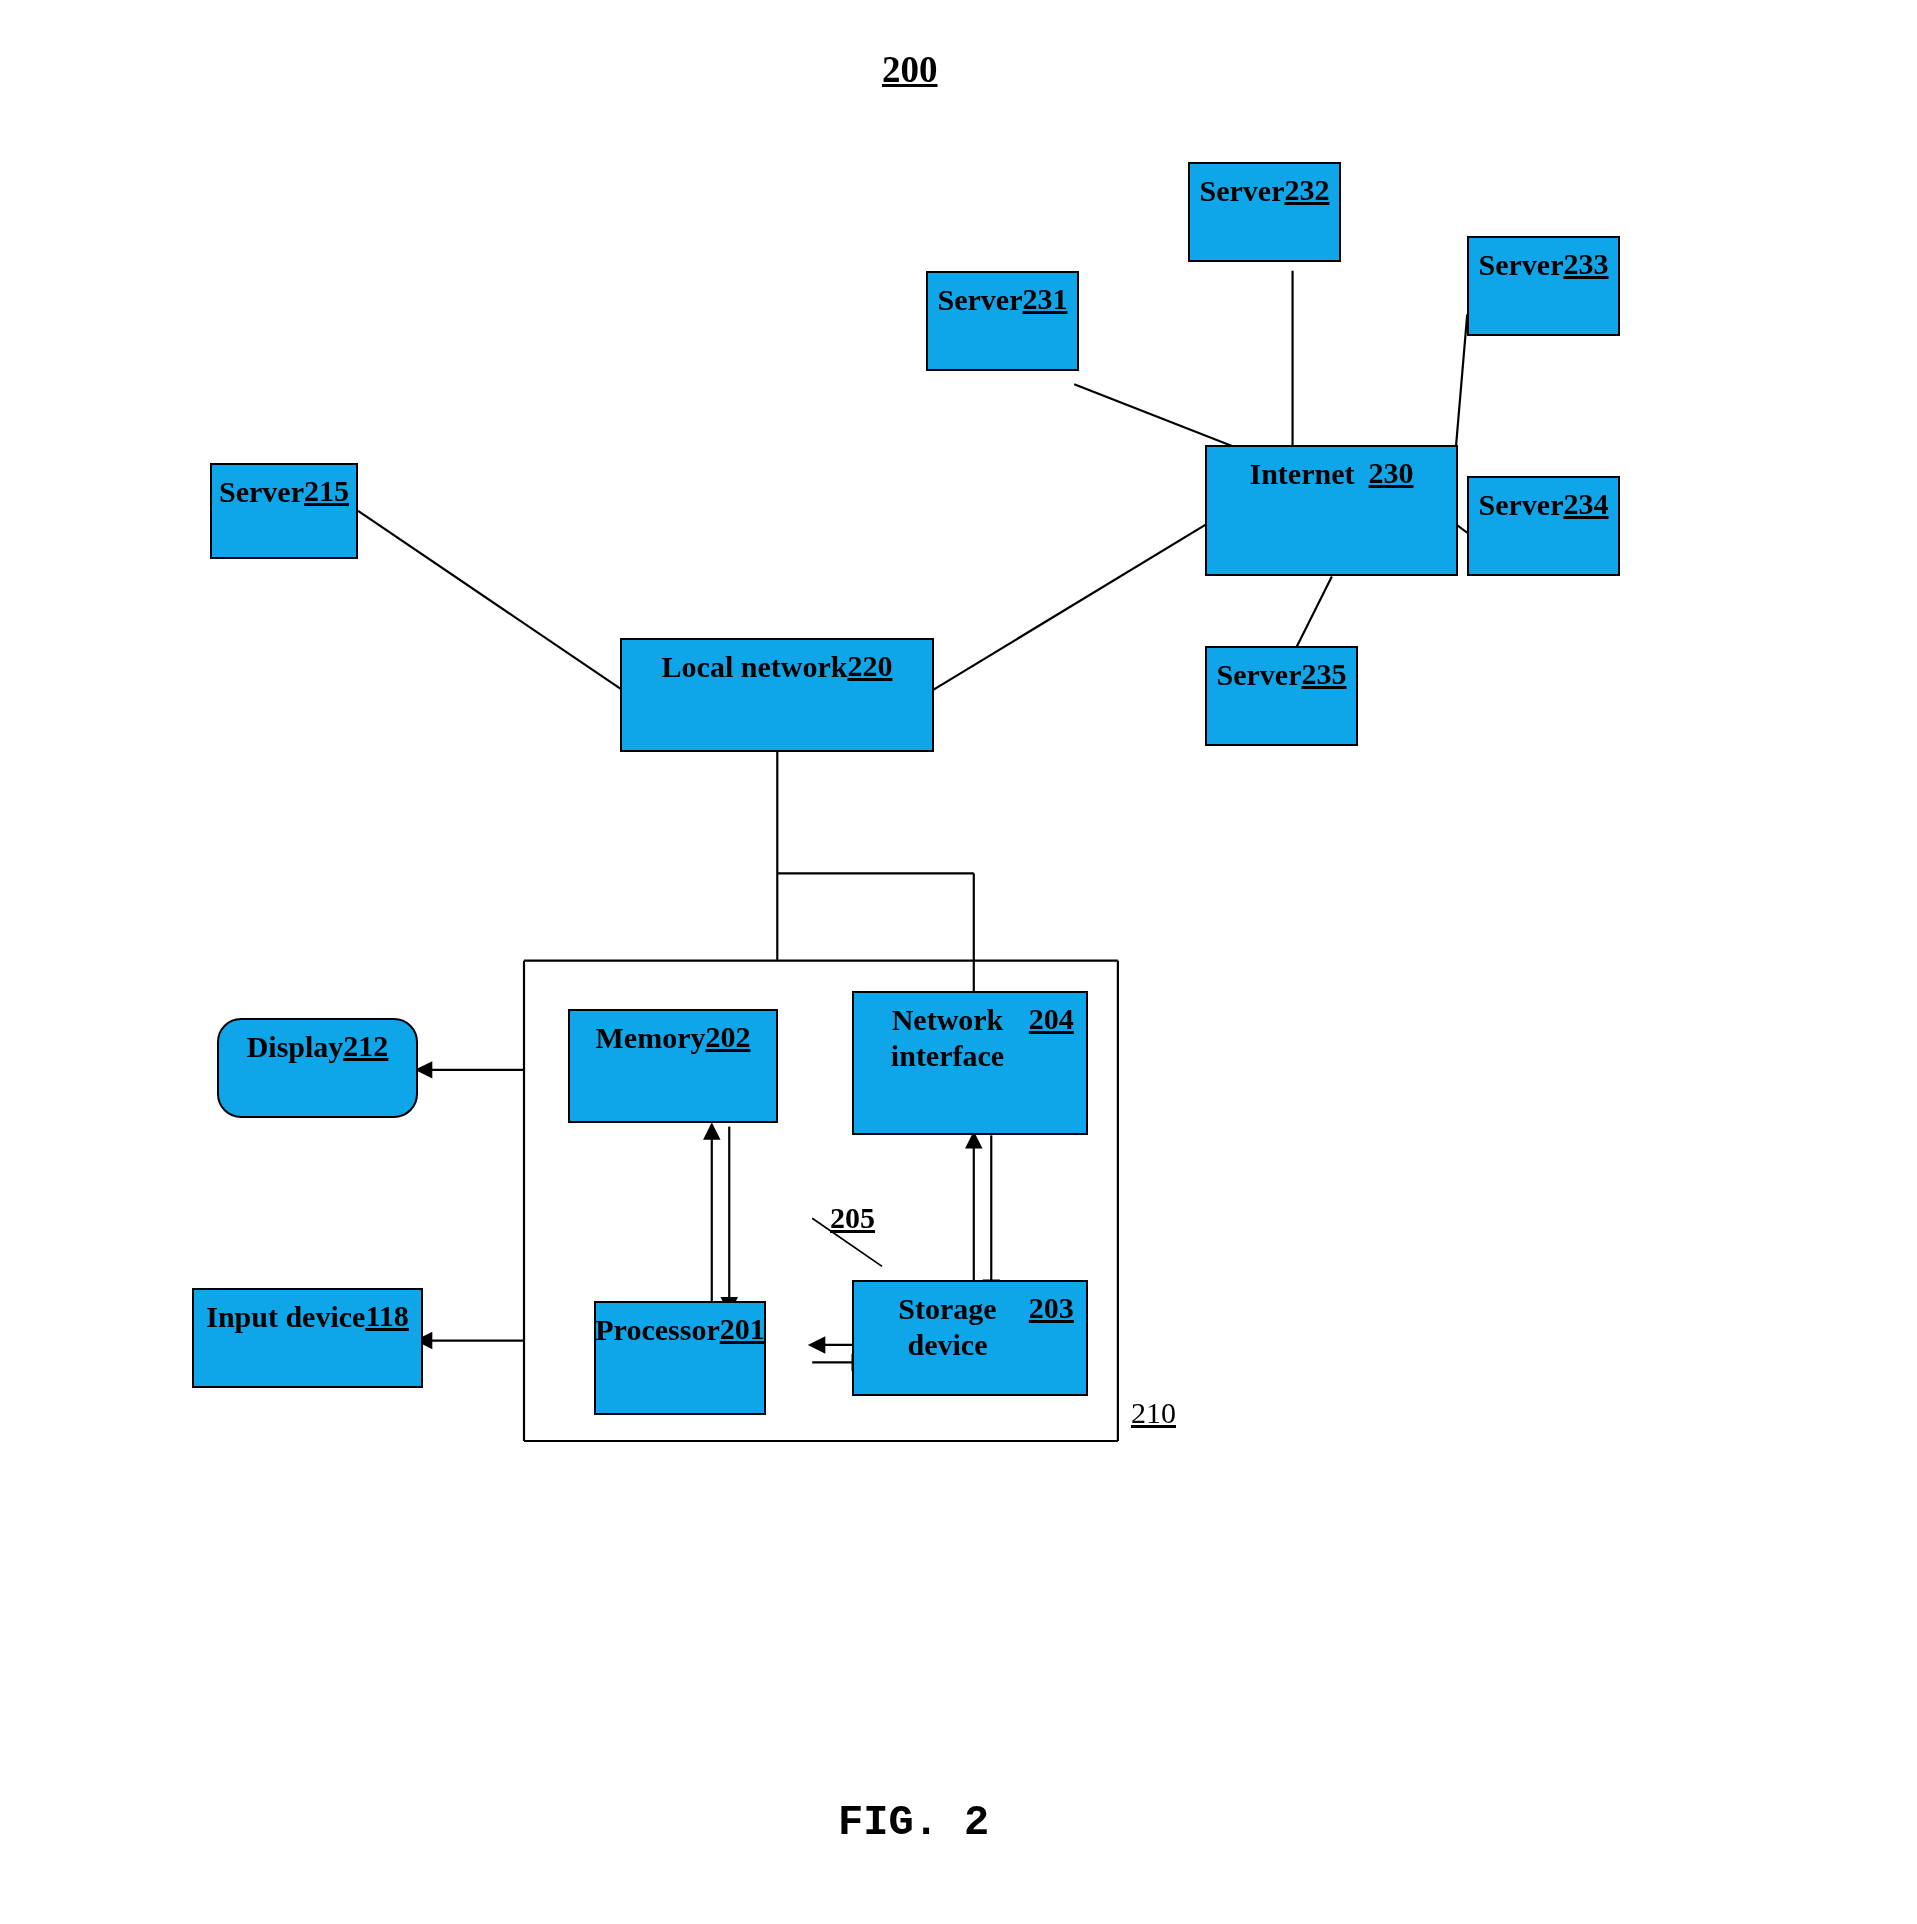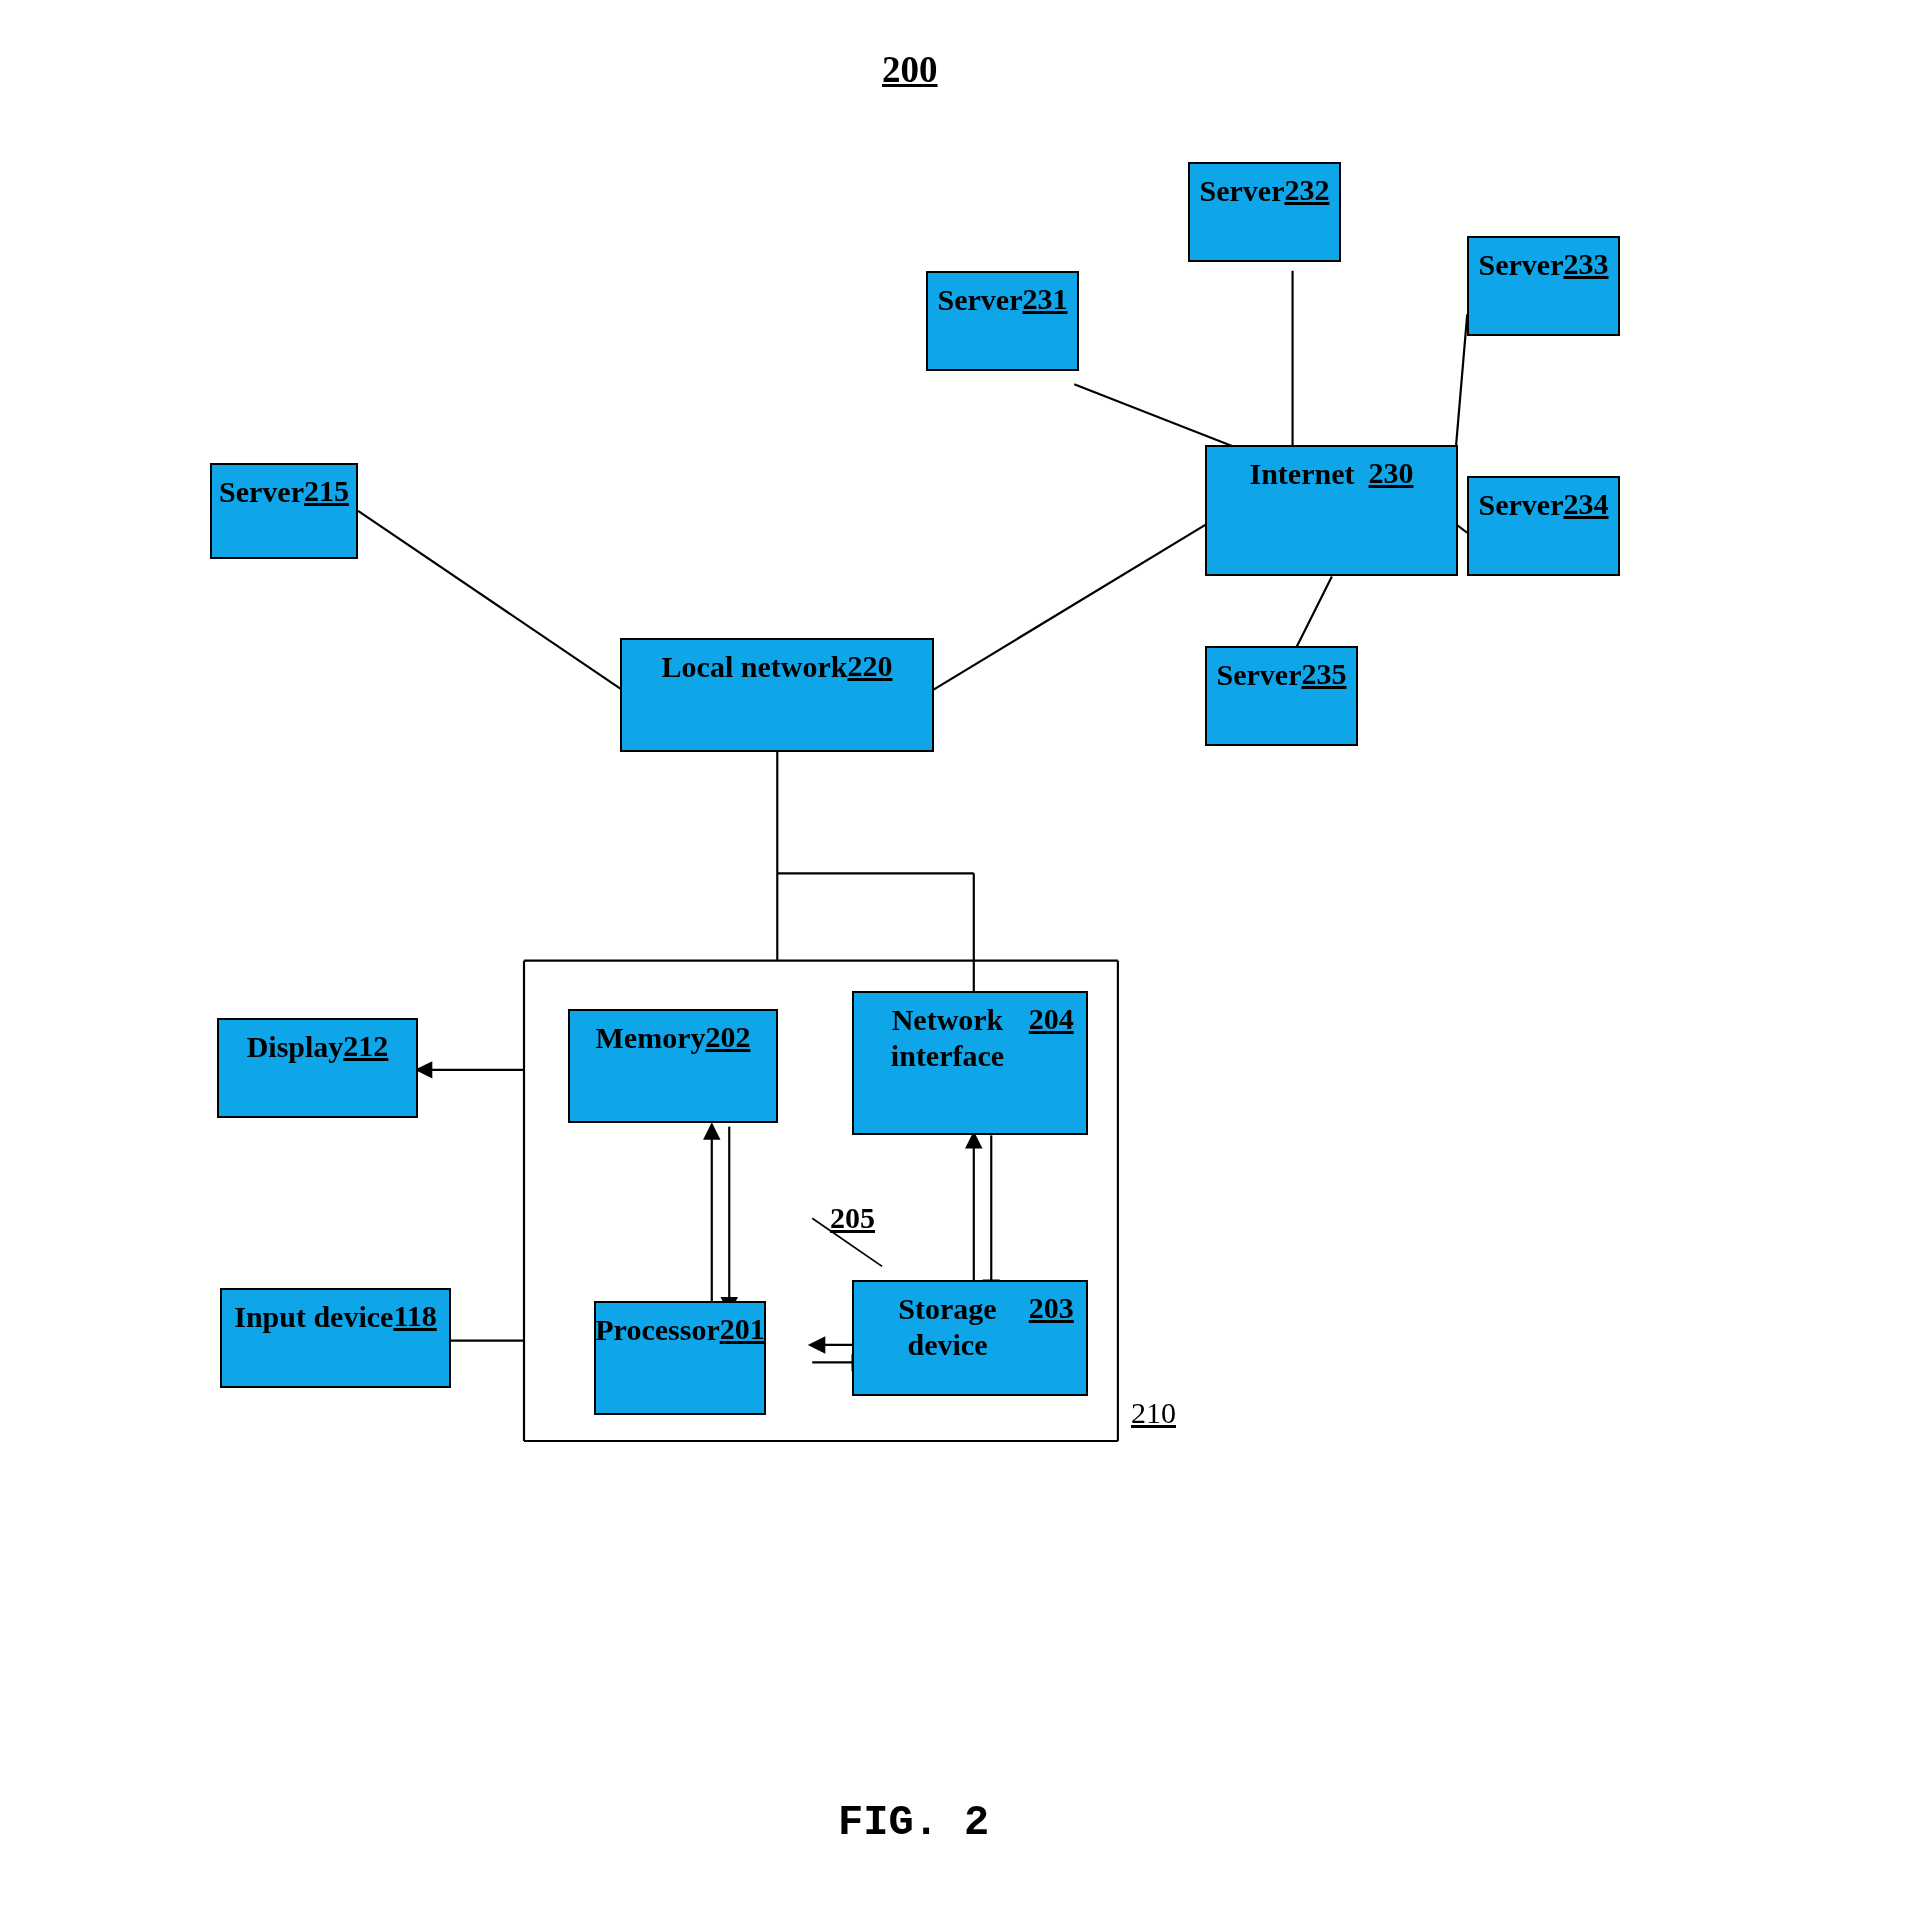"Display" div.node-box { border-radius: none -> 24px }
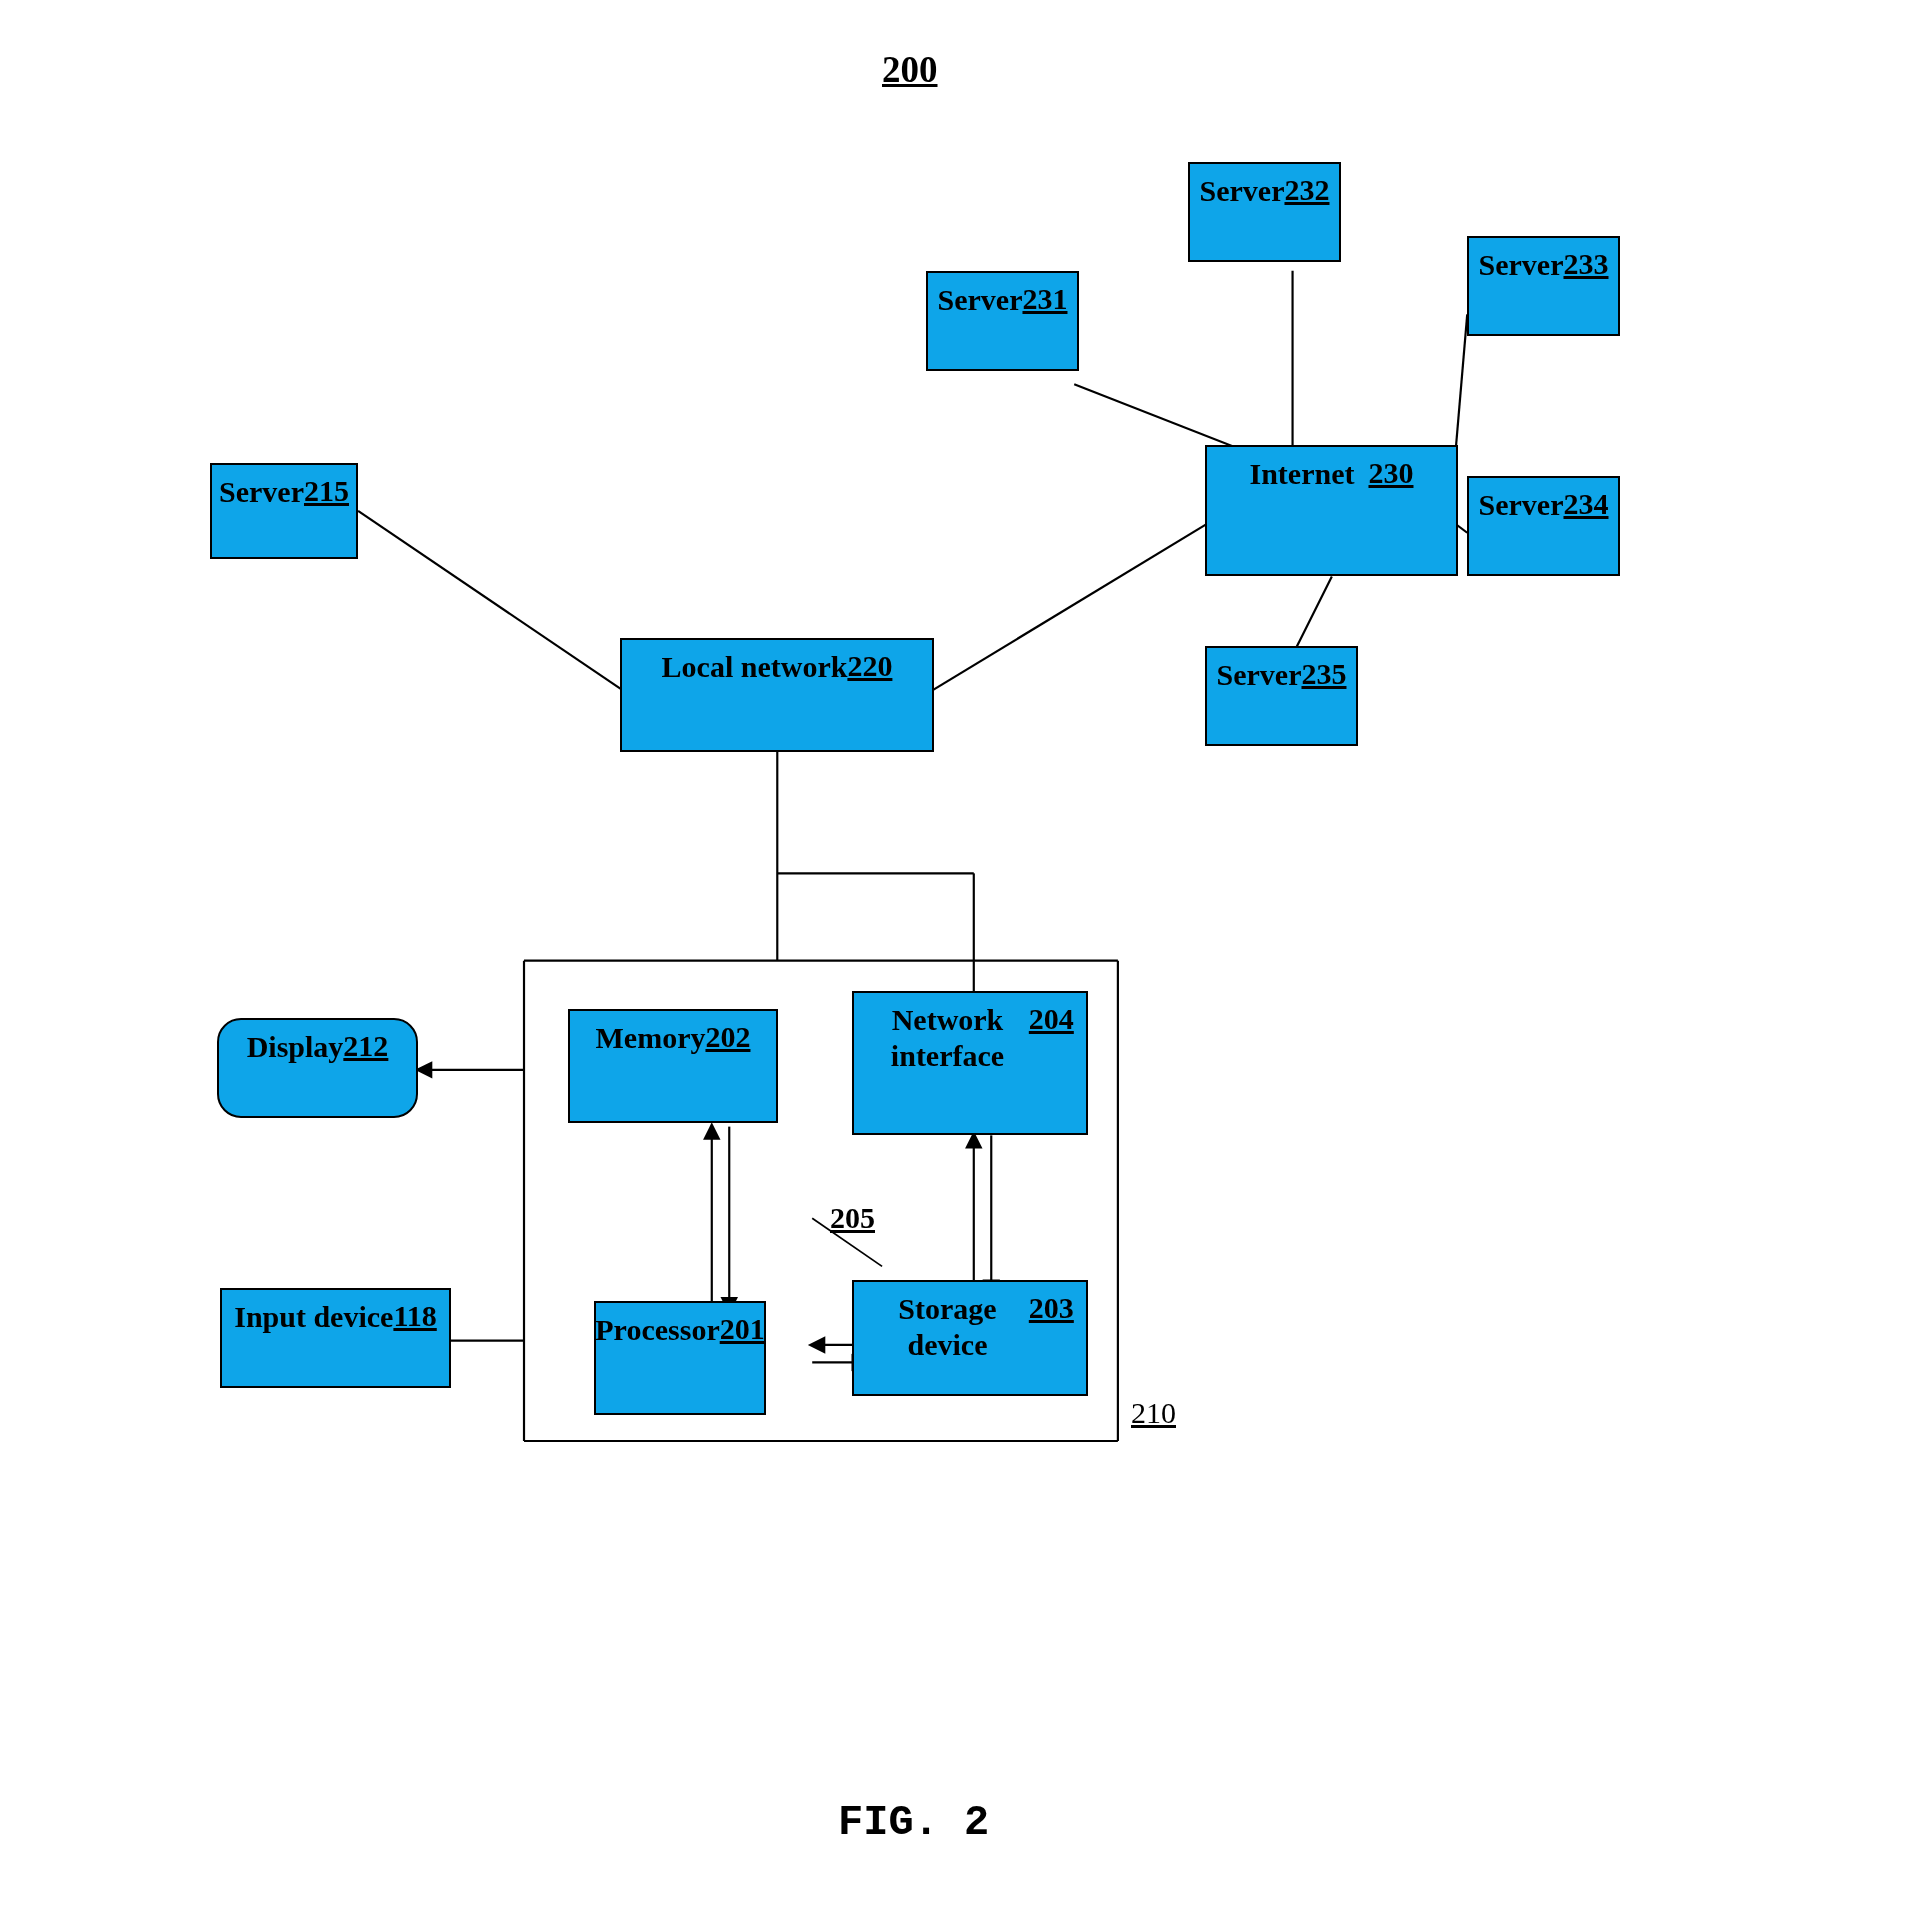"Input device" div.node-box { margin-left: 28px -> none }
